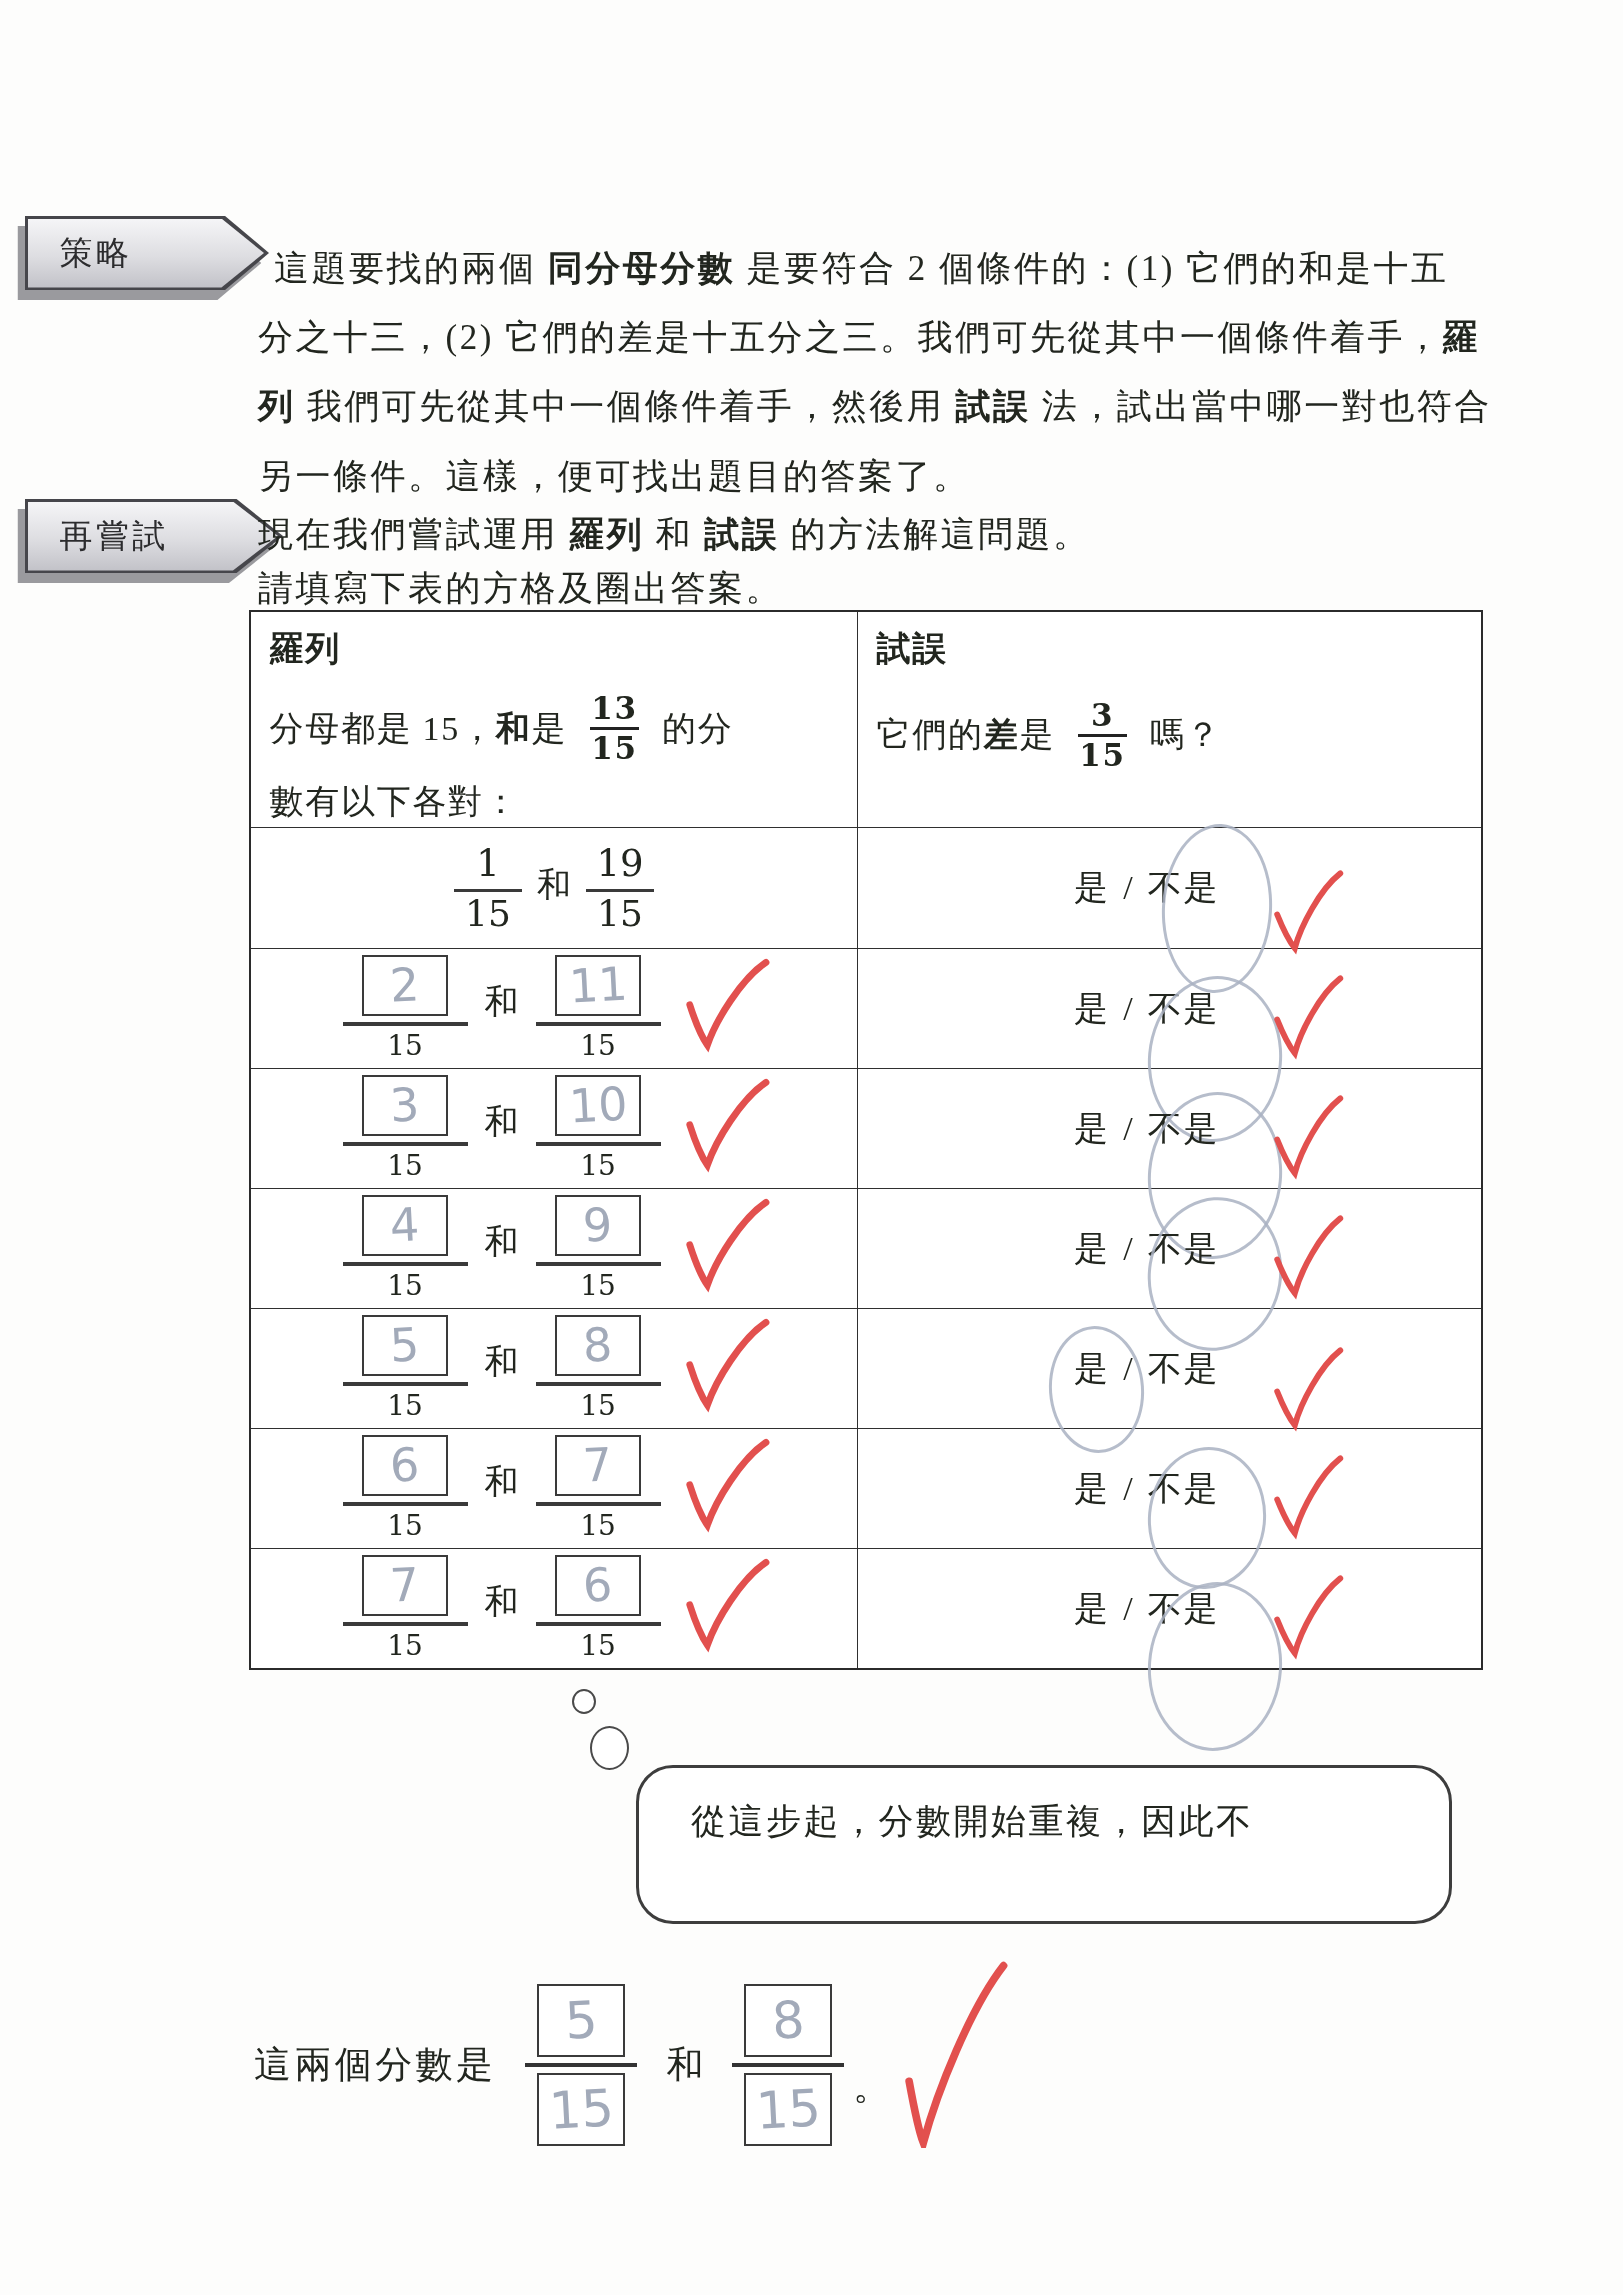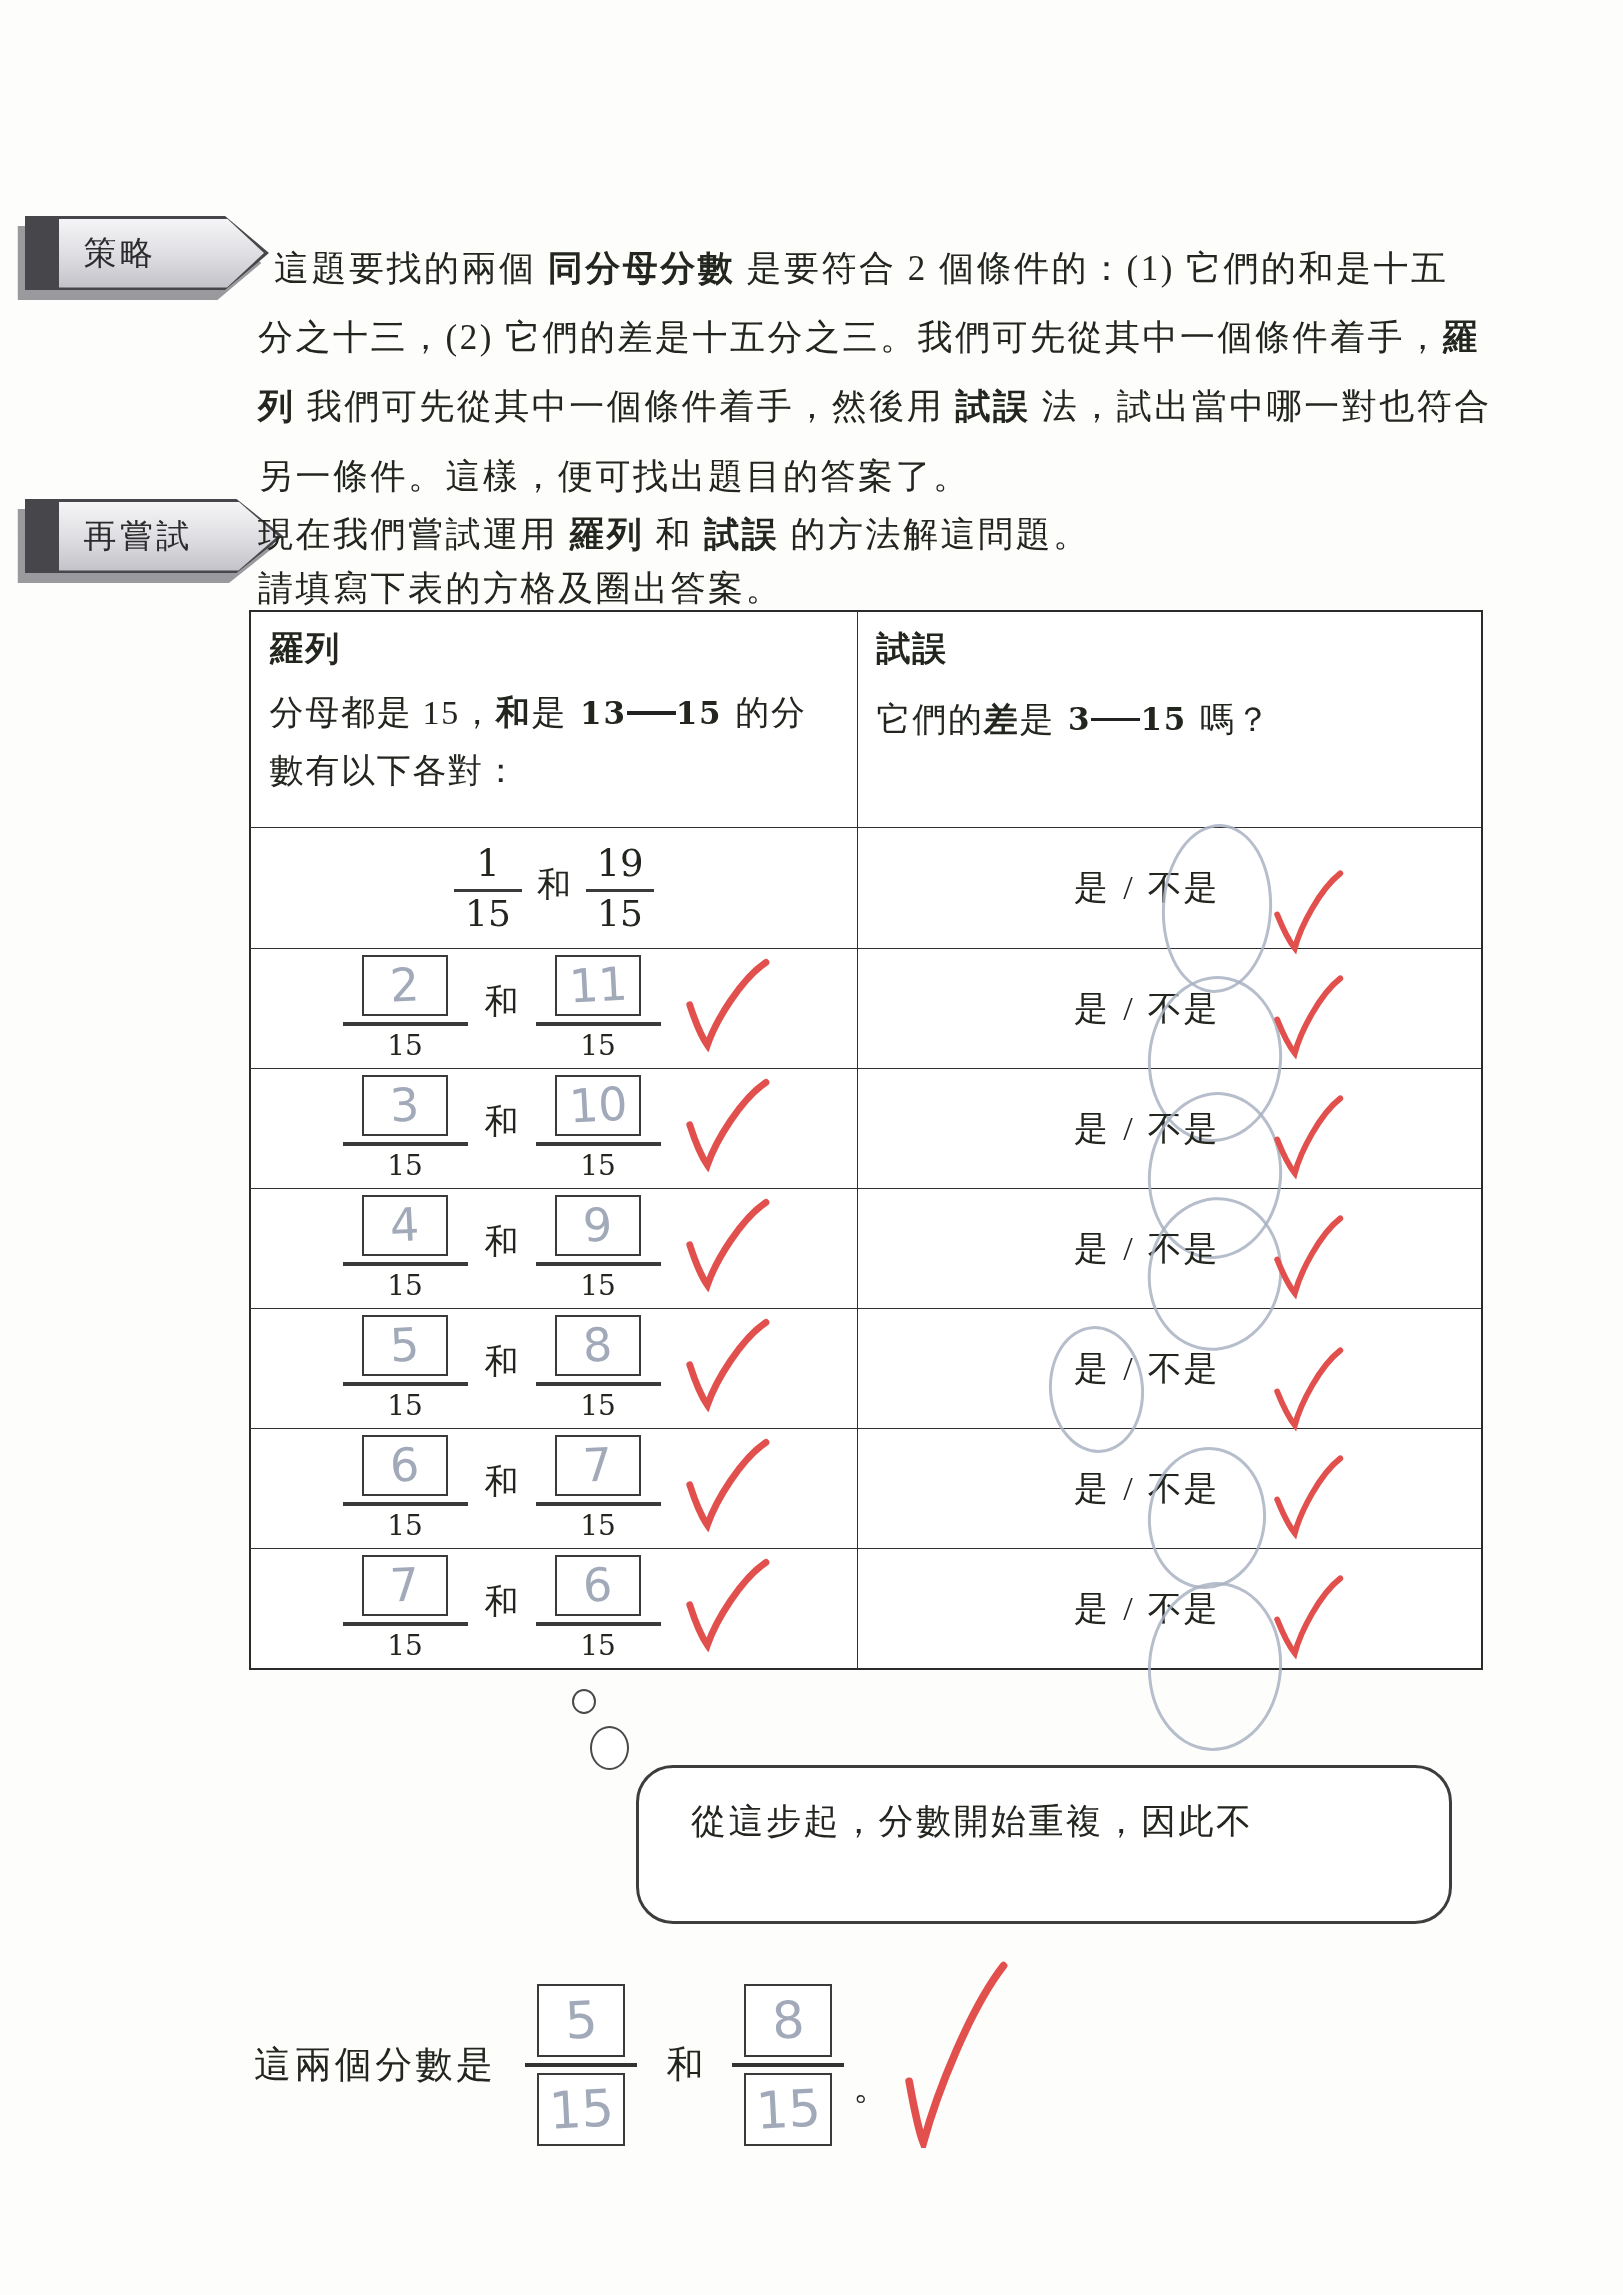"策略" .ribbon .rb-face { margin-left: 31px -> none; padding-left: 25px -> 32px }
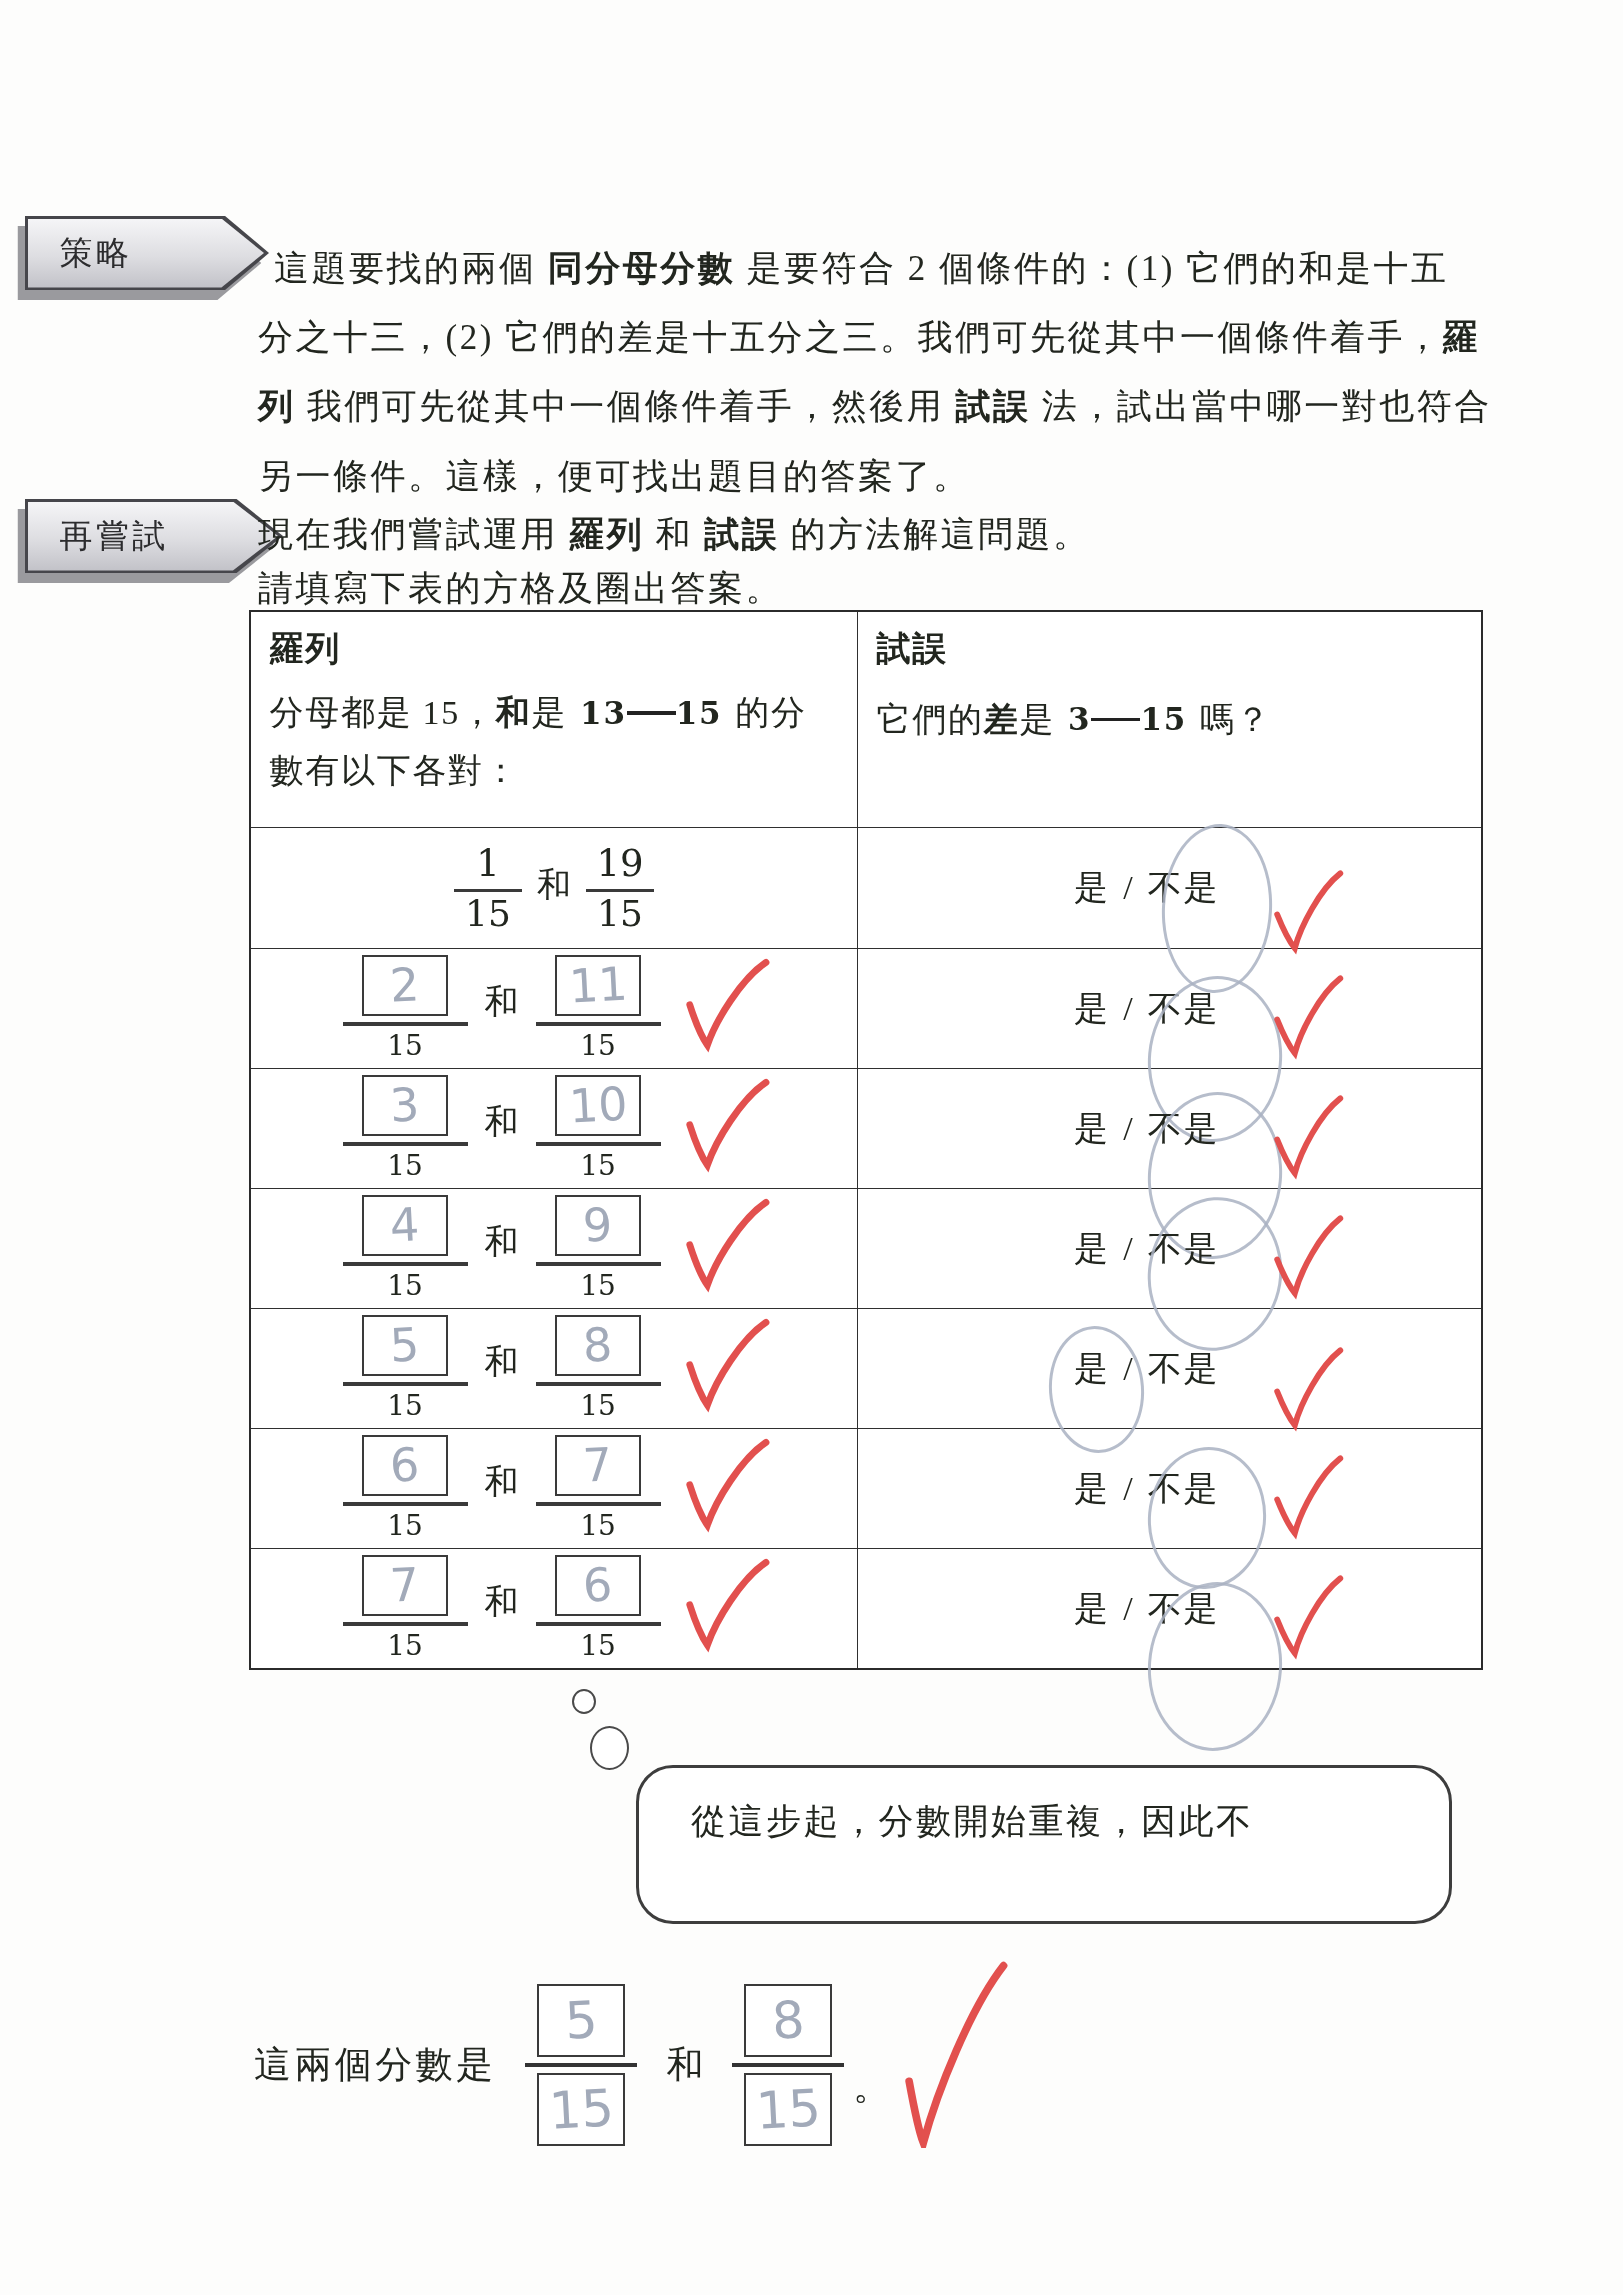"13" .ifrac { flex-direction: row -> column; margin: 0 13px -> 0 23px }
